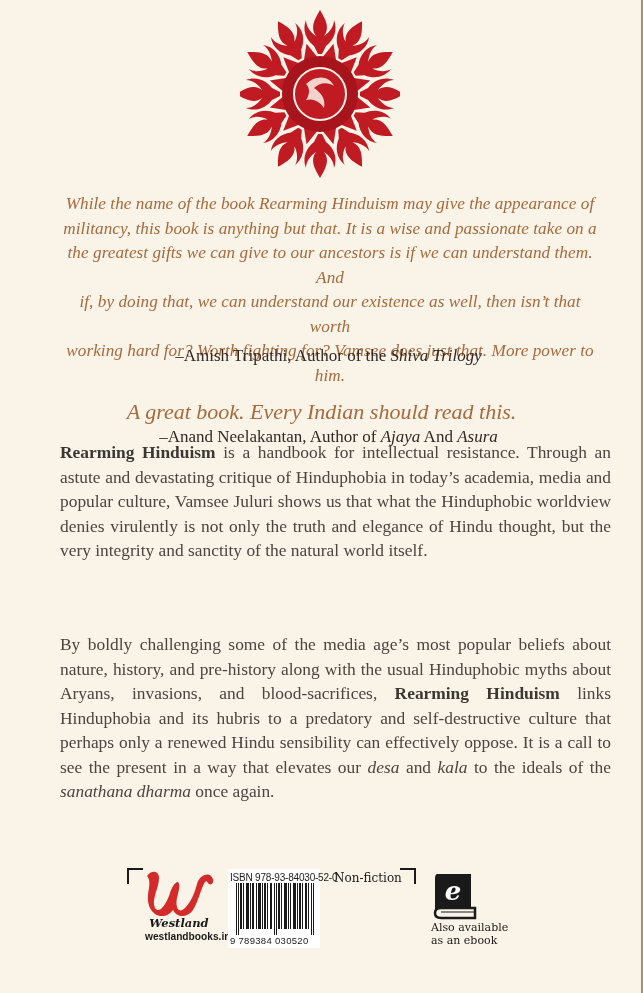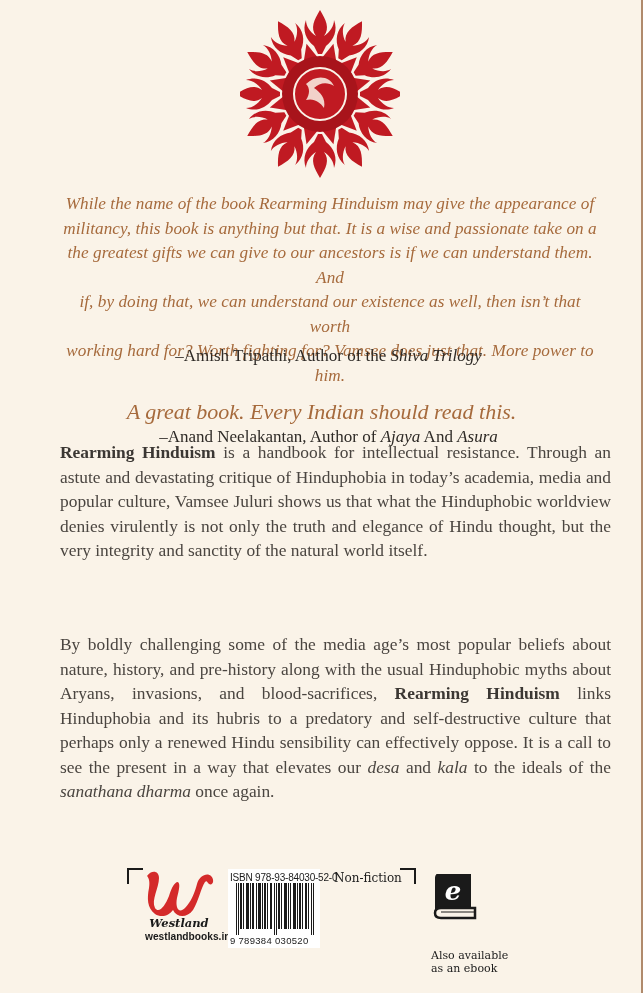"Also available" .ebook-text { margin-top: 28px -> none }
